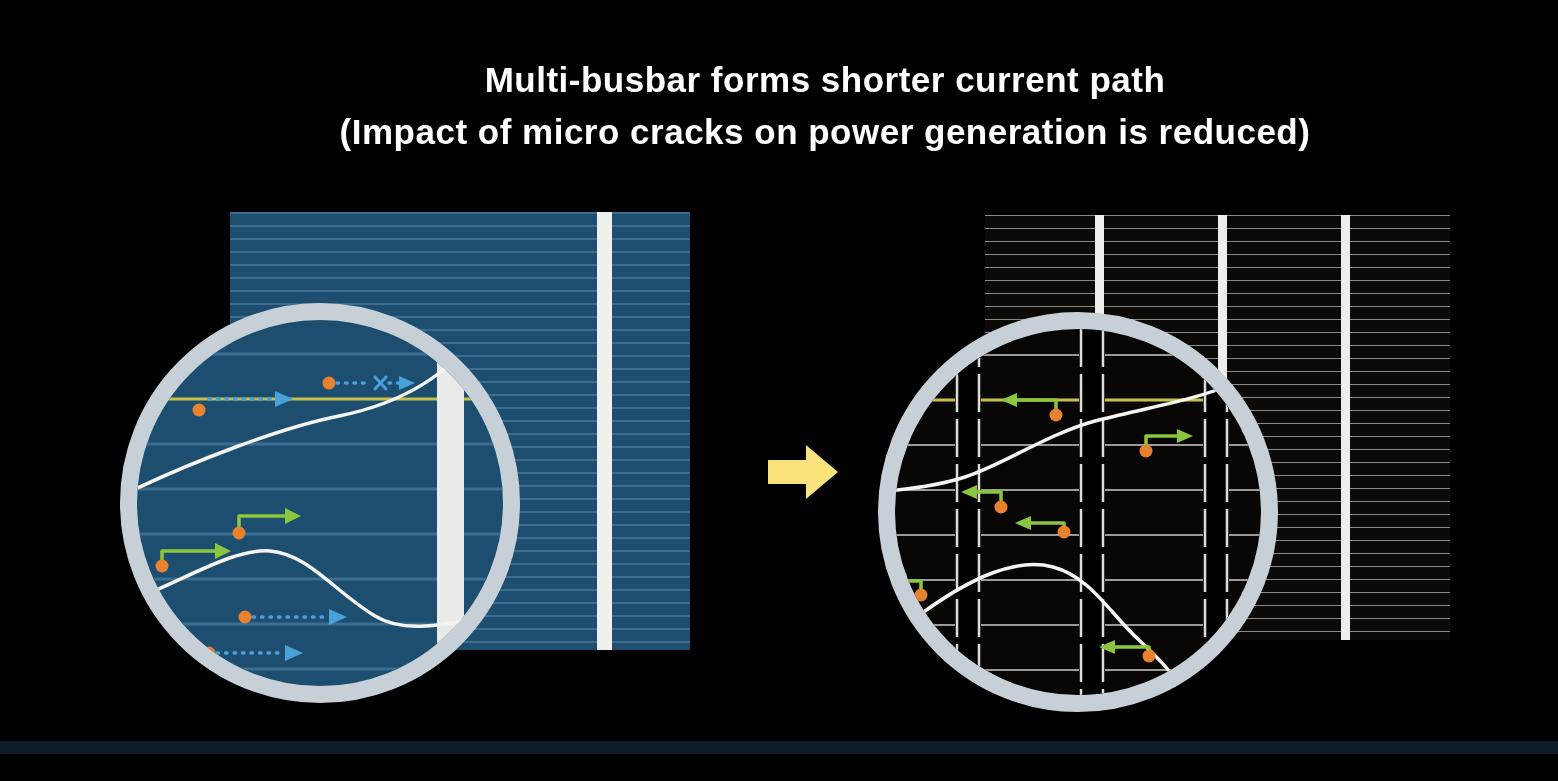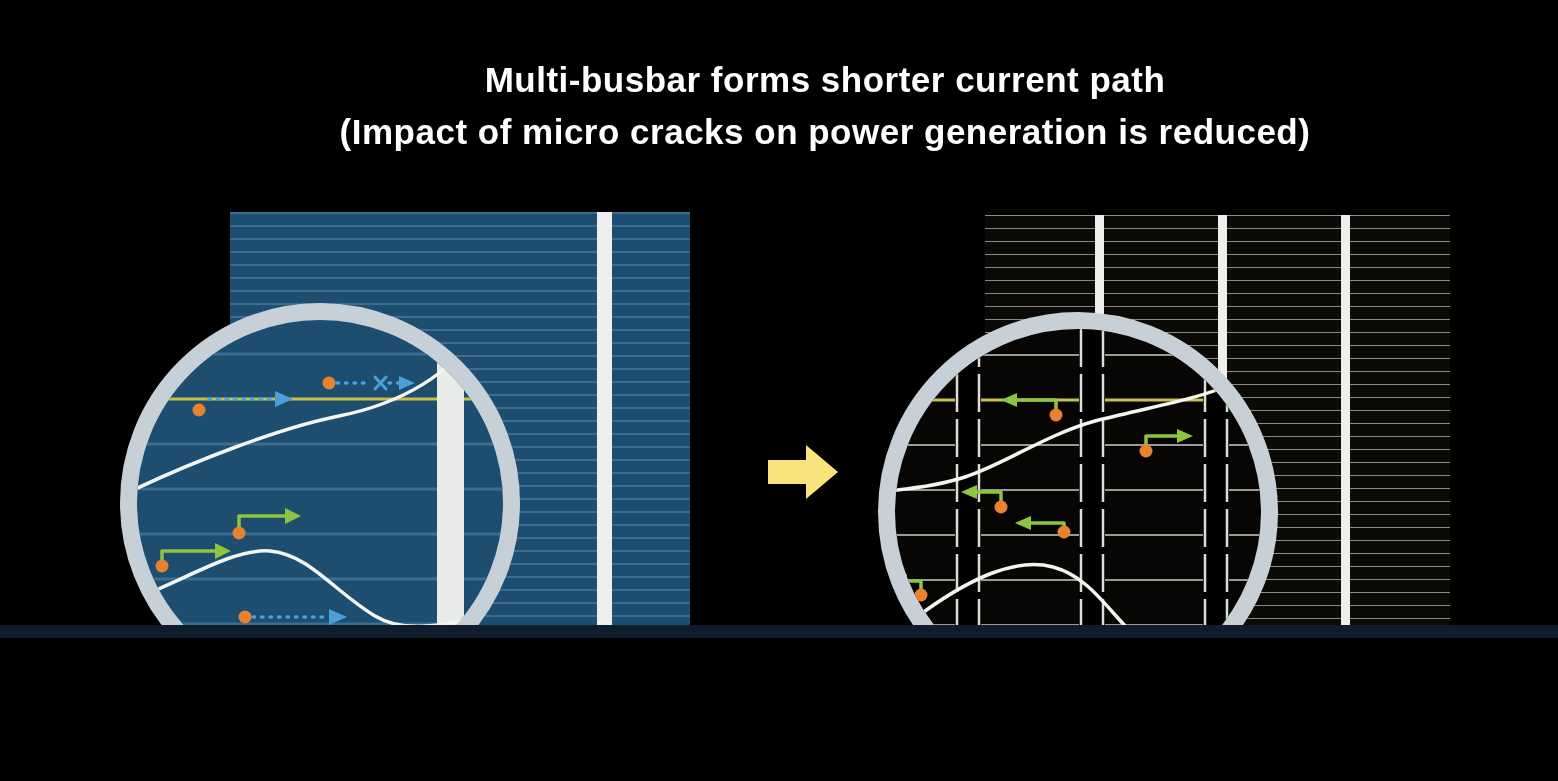"Multi-busbar forms shorter current path" .stage { height: 638px -> 754px }
